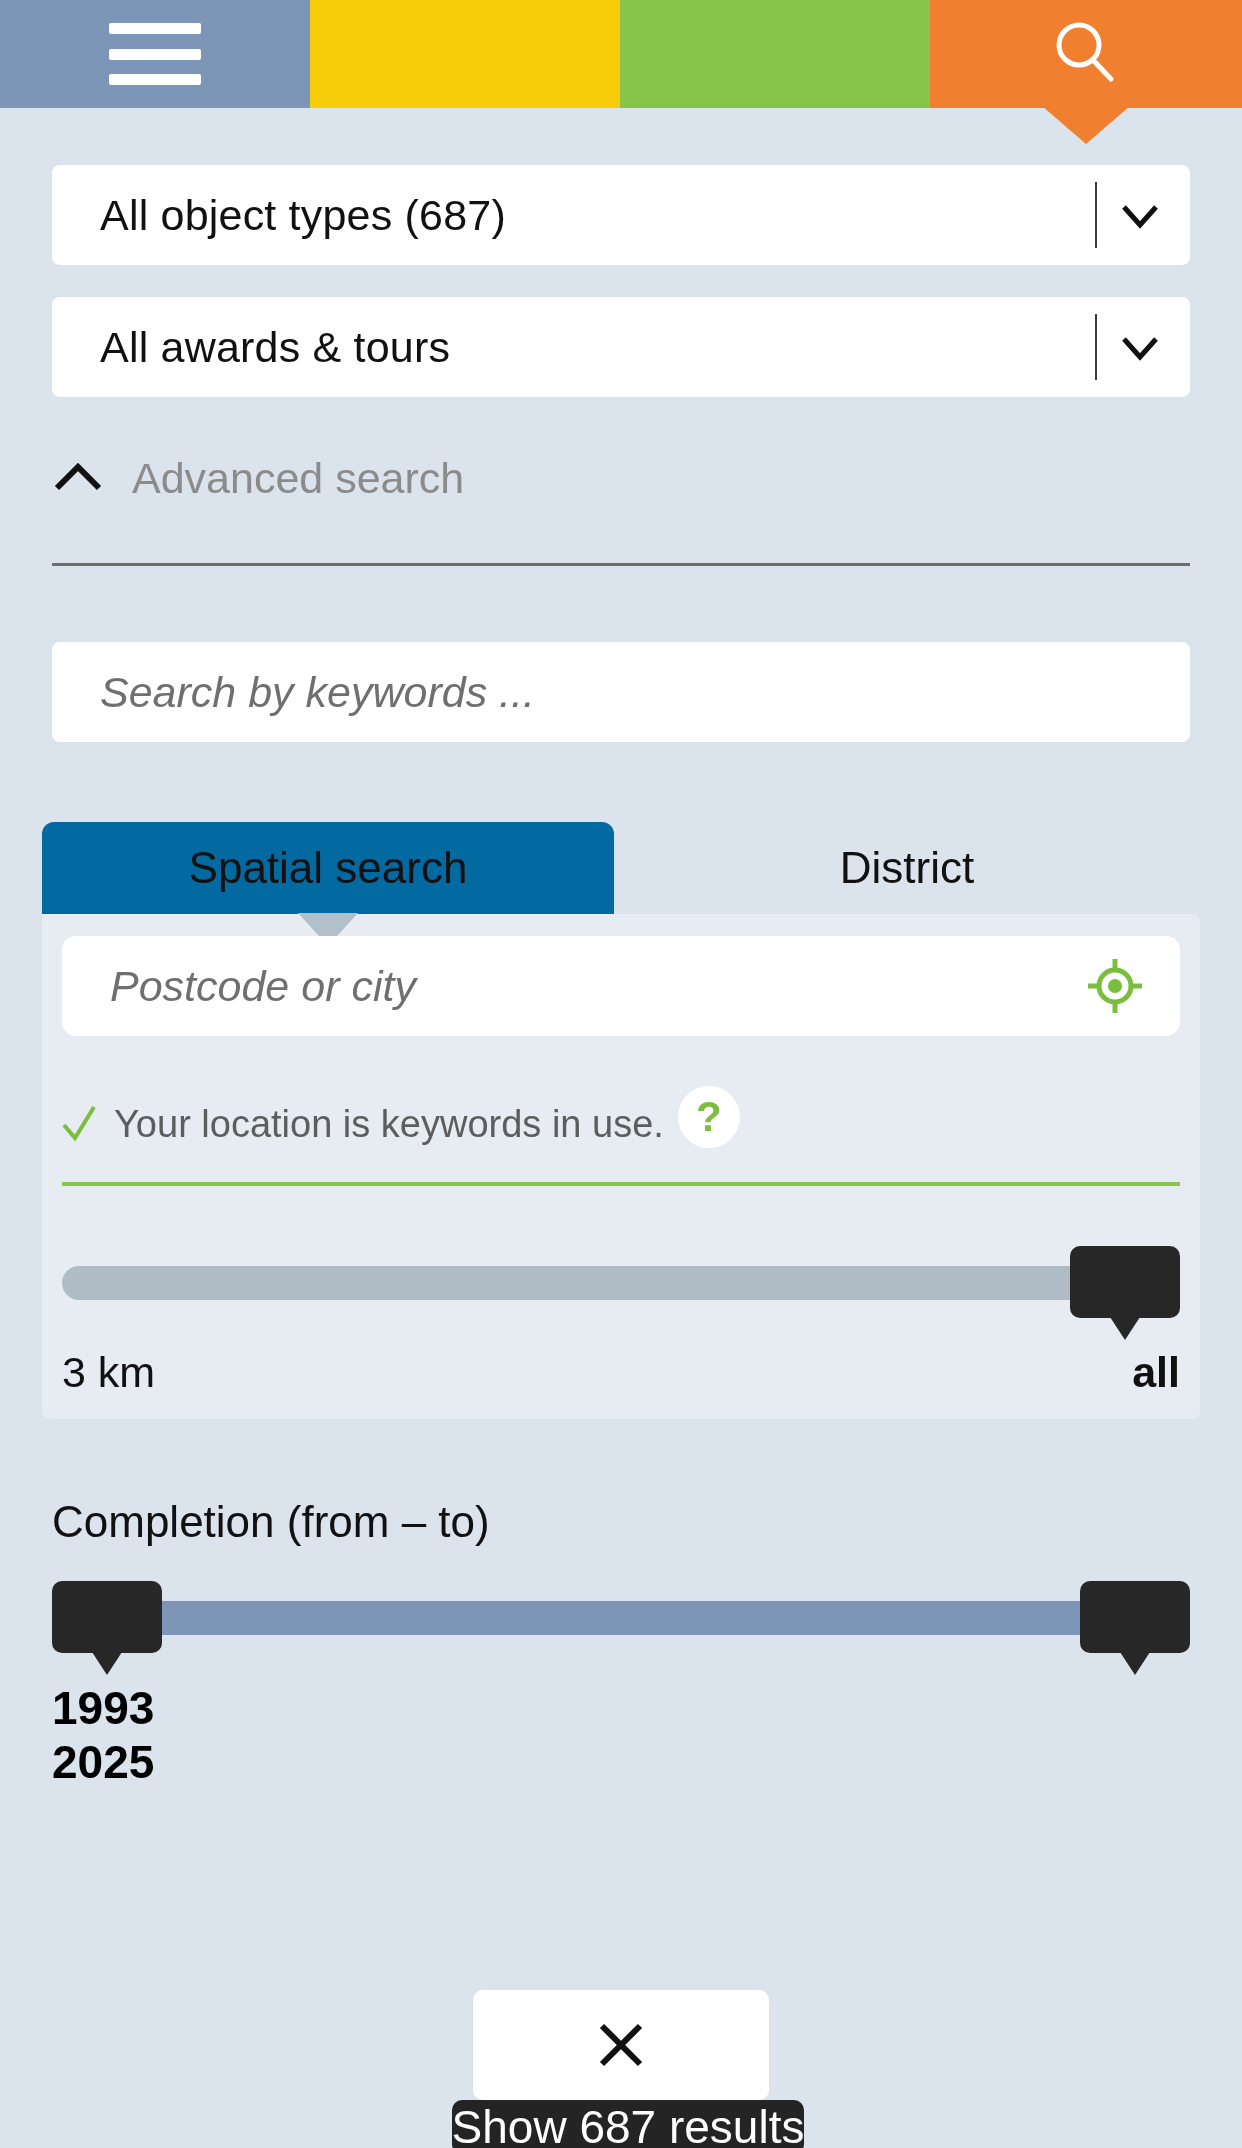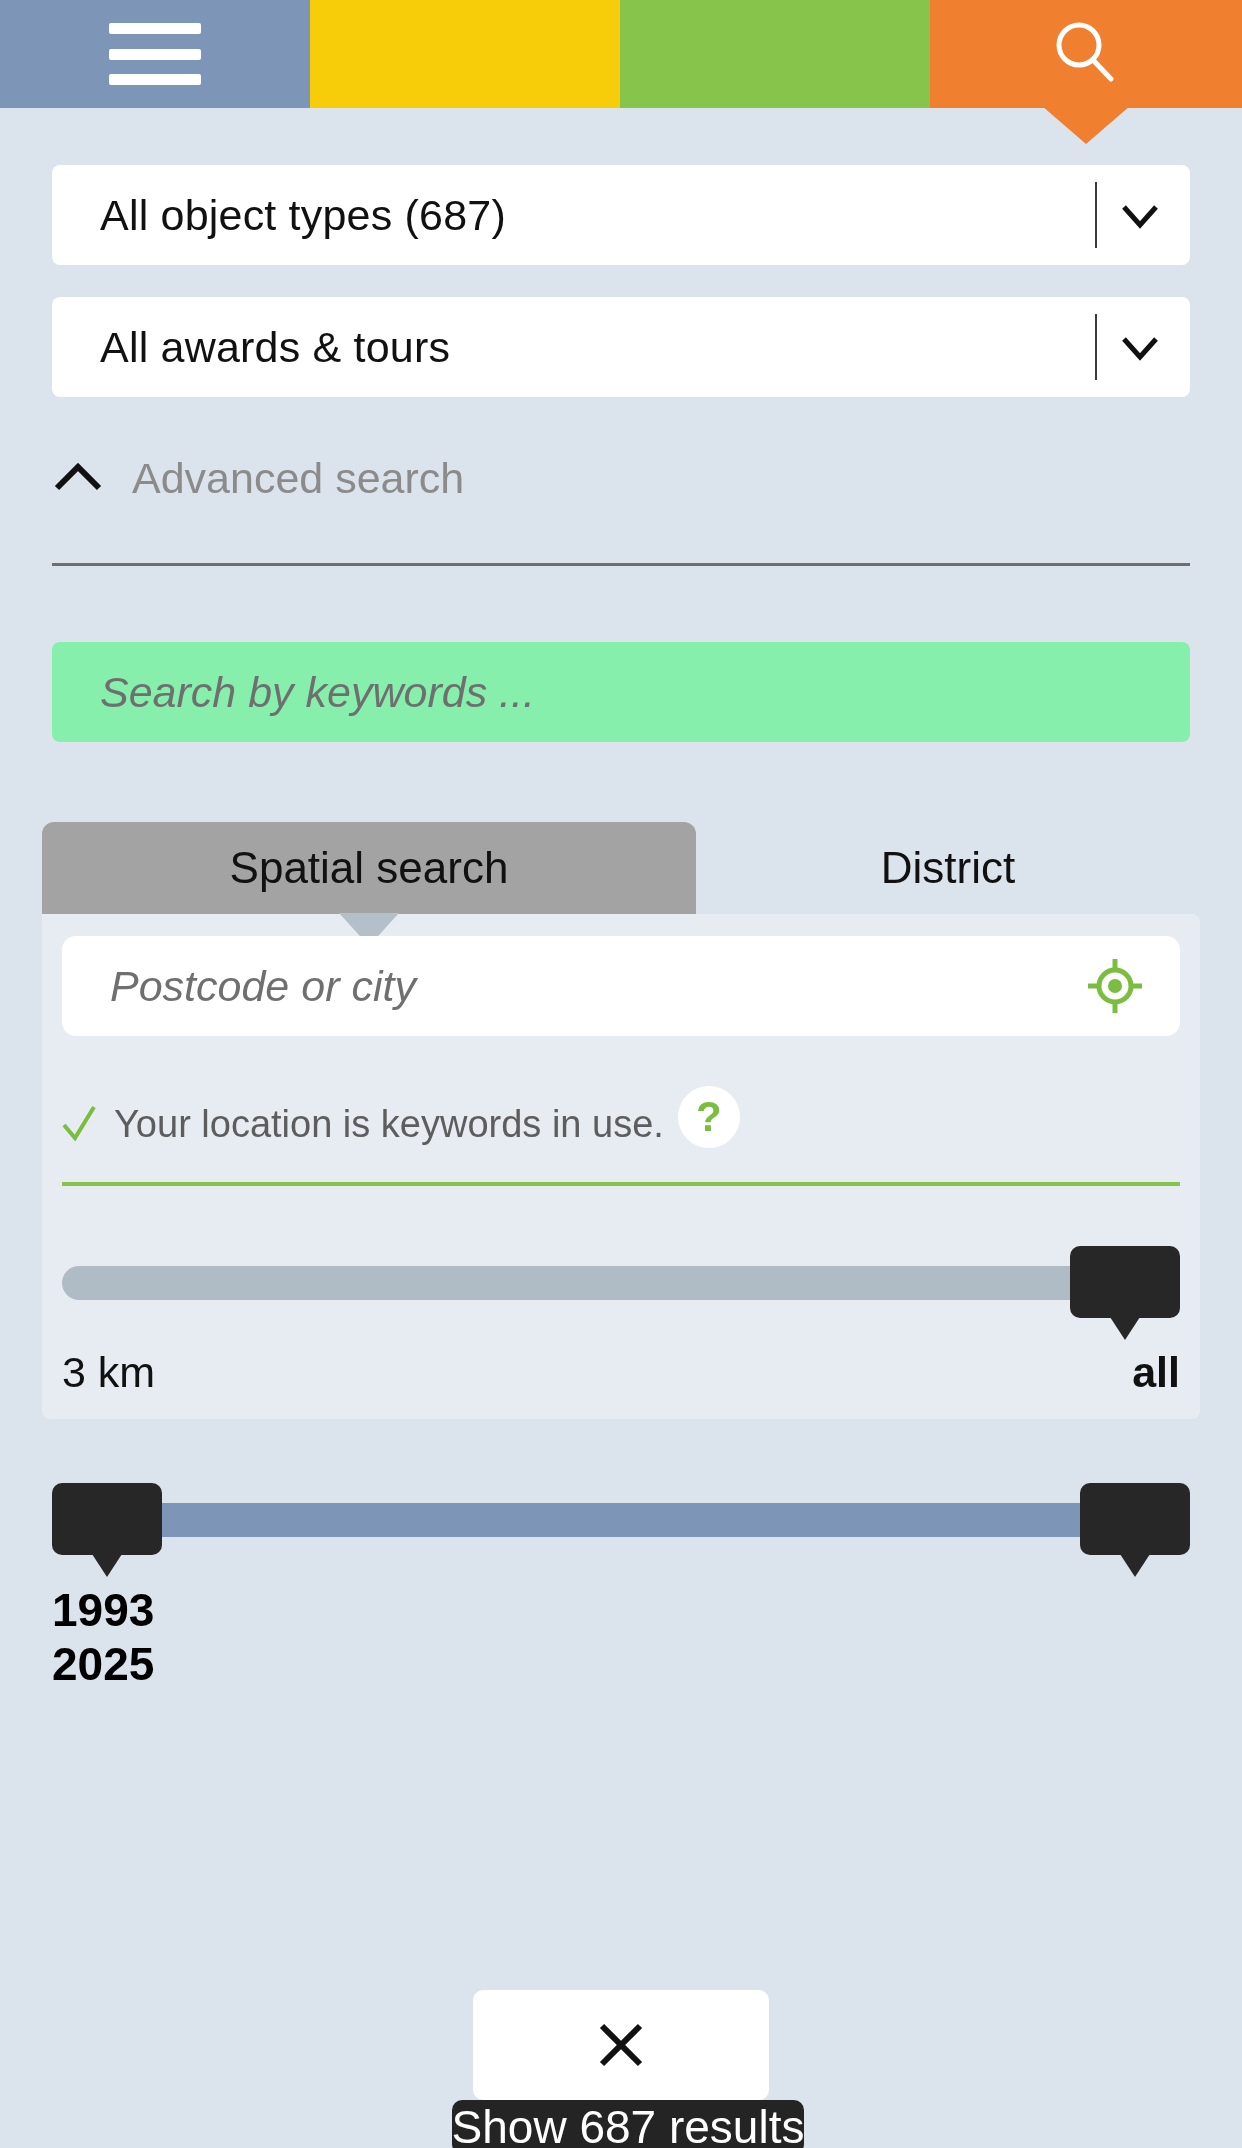"Search by keywords ..." .keyword-box { background: #86efac -> #ffffff }
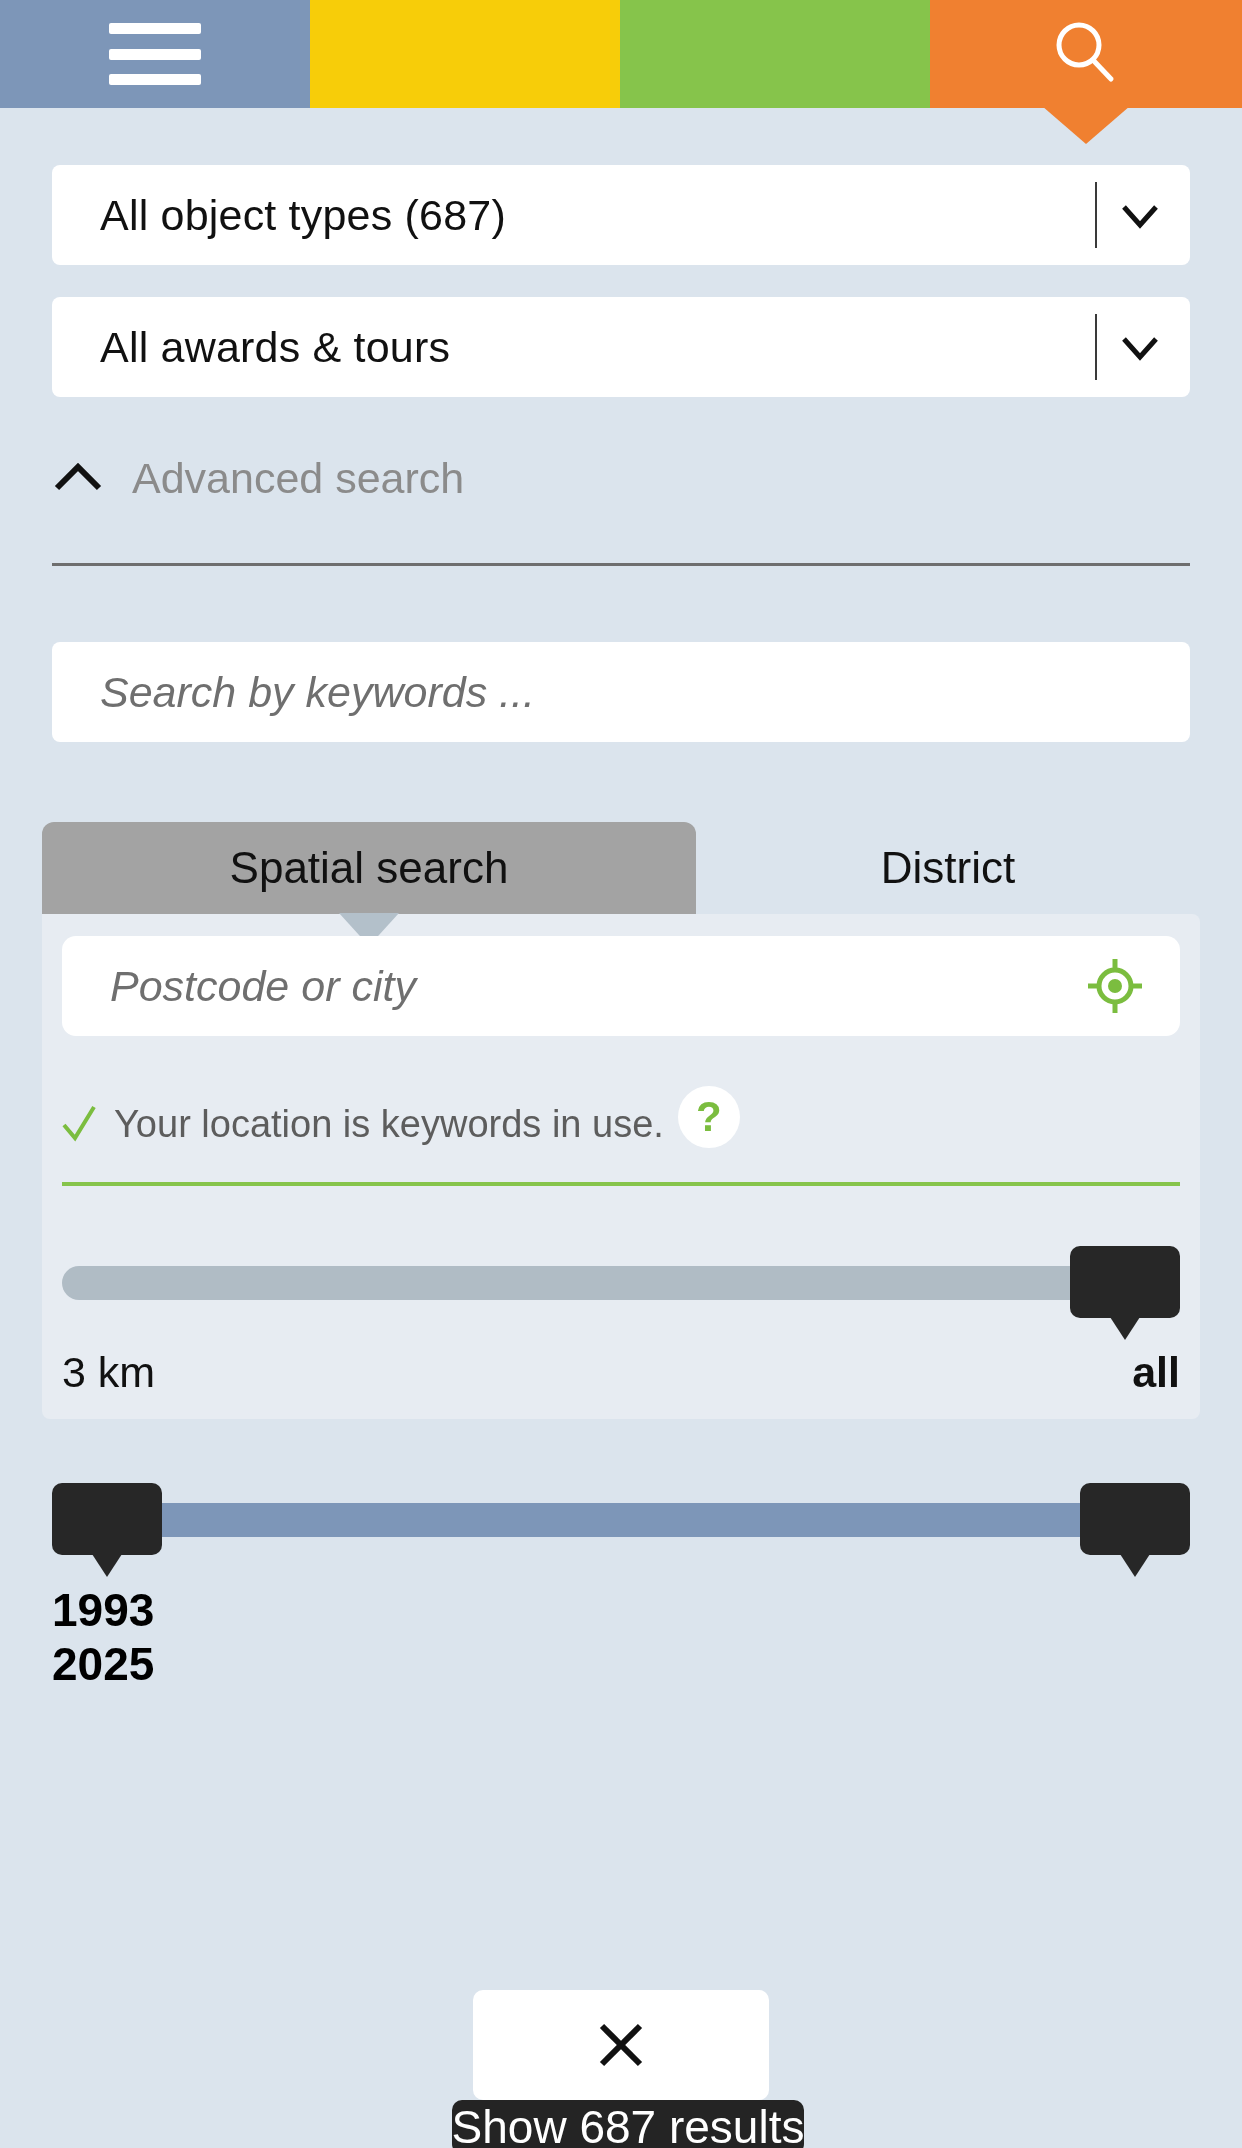"Spatial search" .tab.active { background: #a3a3a3 -> #0369a1; width: 654px -> 572px }
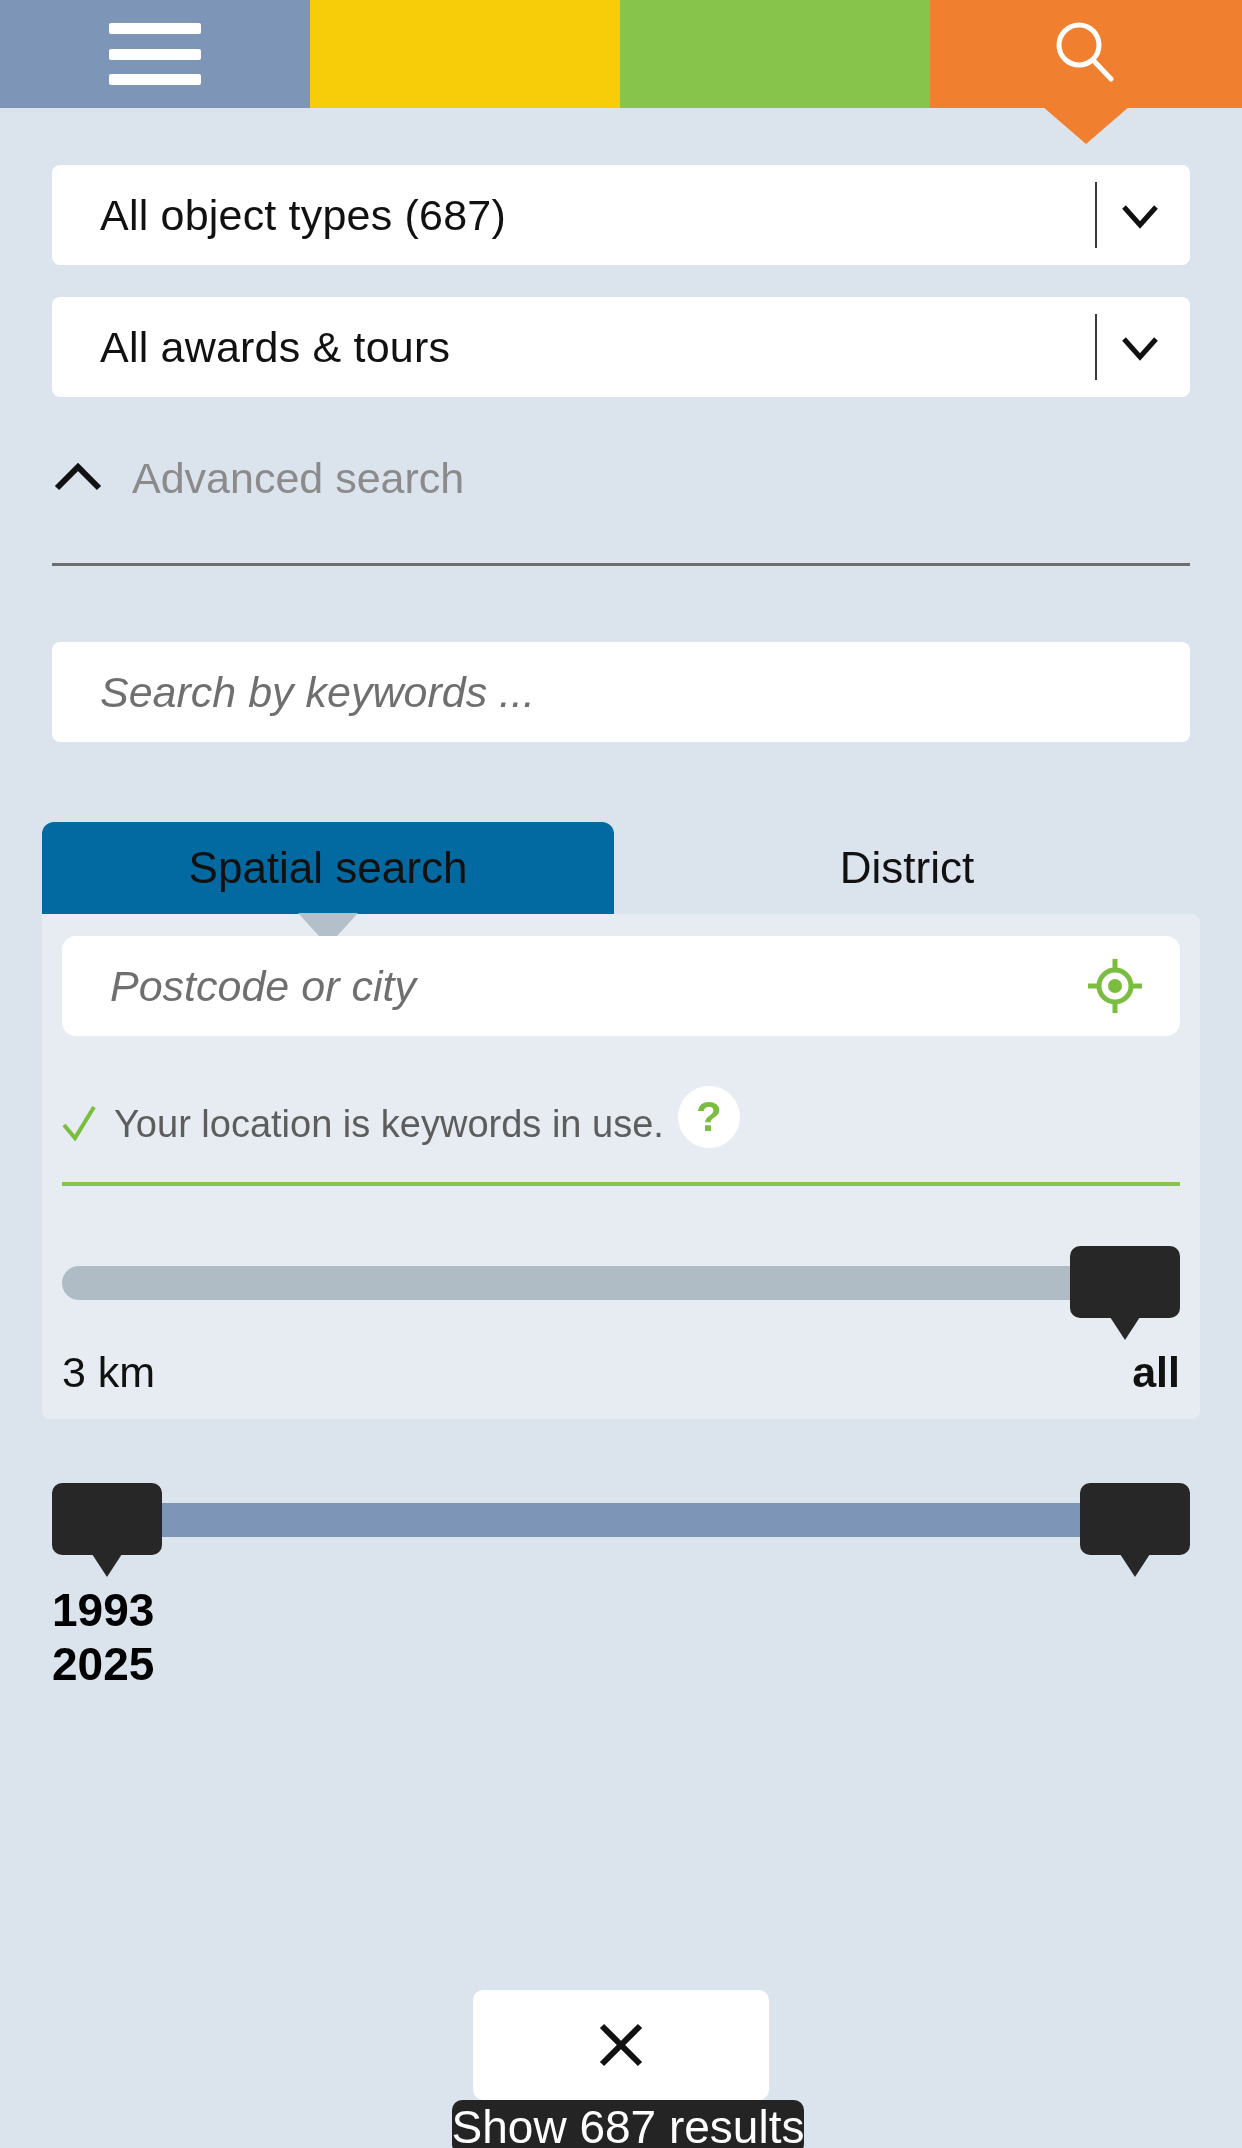"Completion (from – to)" div.completion-title { html: none -> <div>Completion (from – to)</div> }
